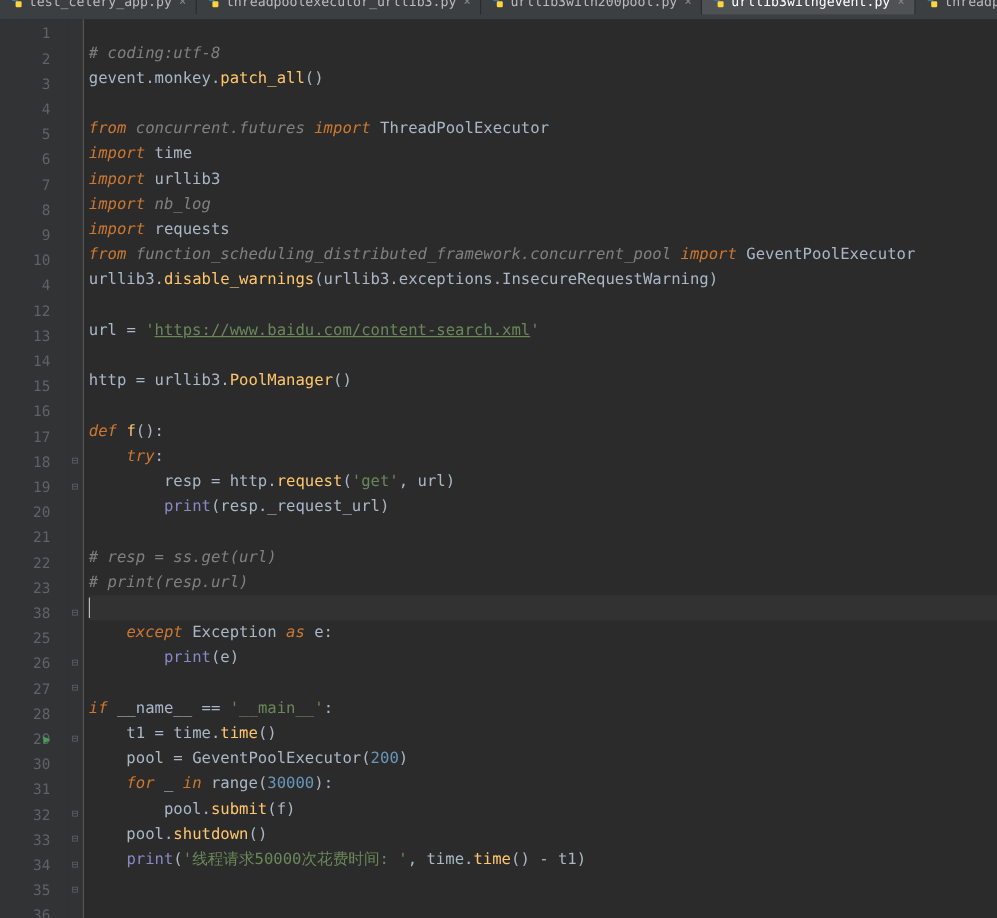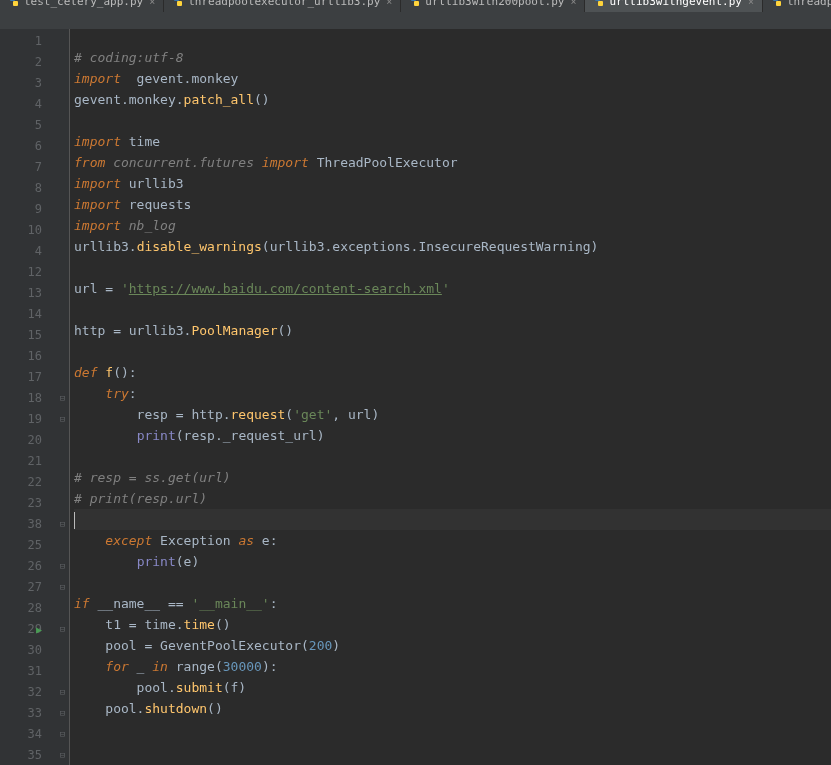"test_celery_app.py" .tabs { height: 29px -> 16px }
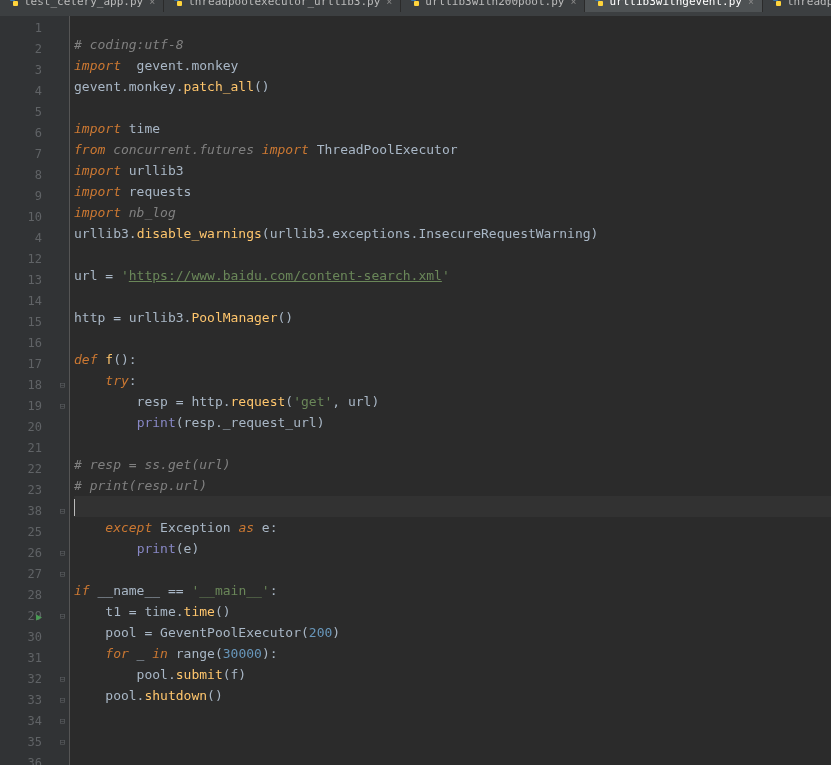"import gevent.monkey" div.code-line { html: <div><span>import</span> gevent.monkey</div> -> none }
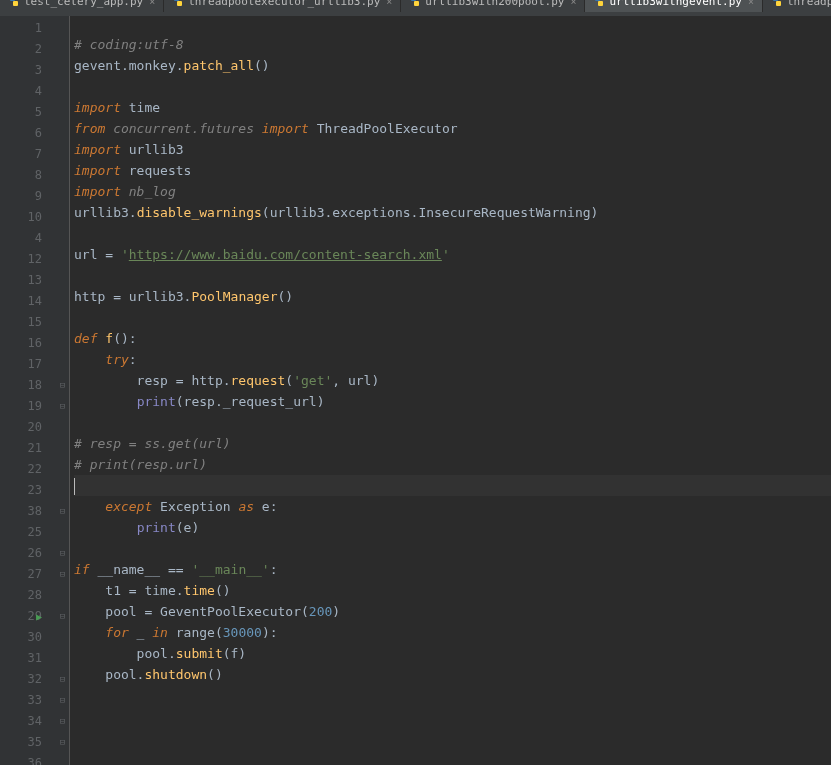"import time" div.code-line { order: before "from concurrent.futures import" -> after "from concurrent.futures import" }
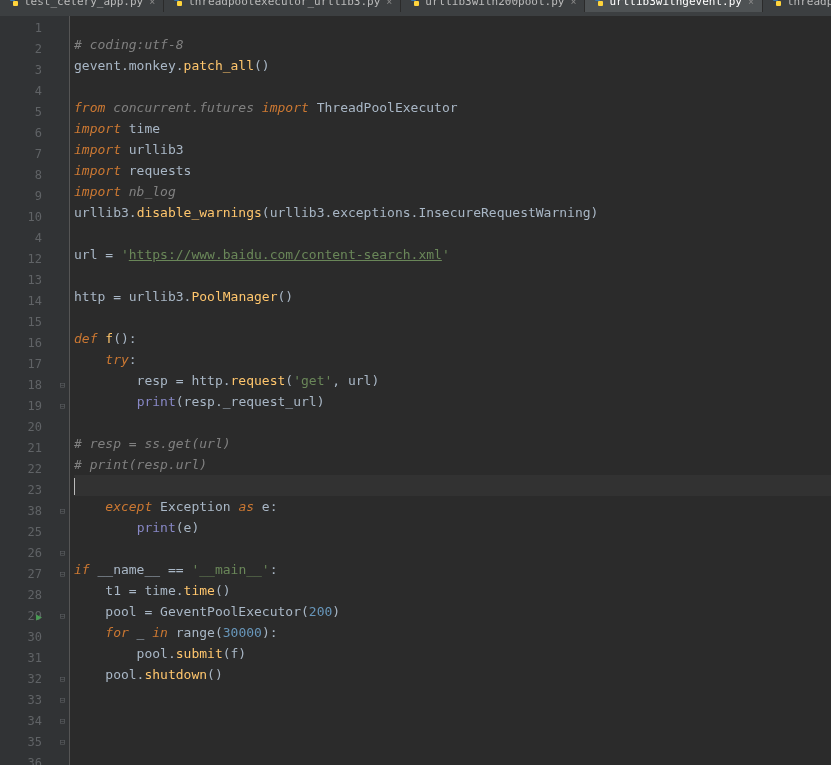"import requests" div.code-line { order: before "import nb_log" -> after "import nb_log" }
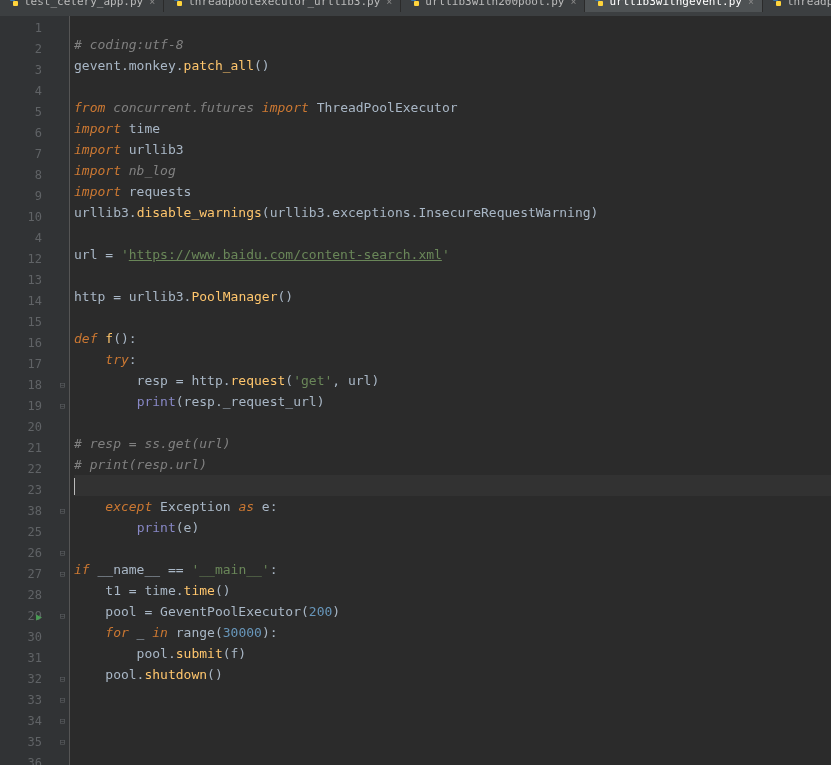"from function_scheduling_distributed_framework.concurrent_pool" div.code-line { html: none -> <div><span>from</span><span> function_scheduling_distributed_framework.concurrent_pool </span><span>import</span> GeventPoolExecutor</div> }
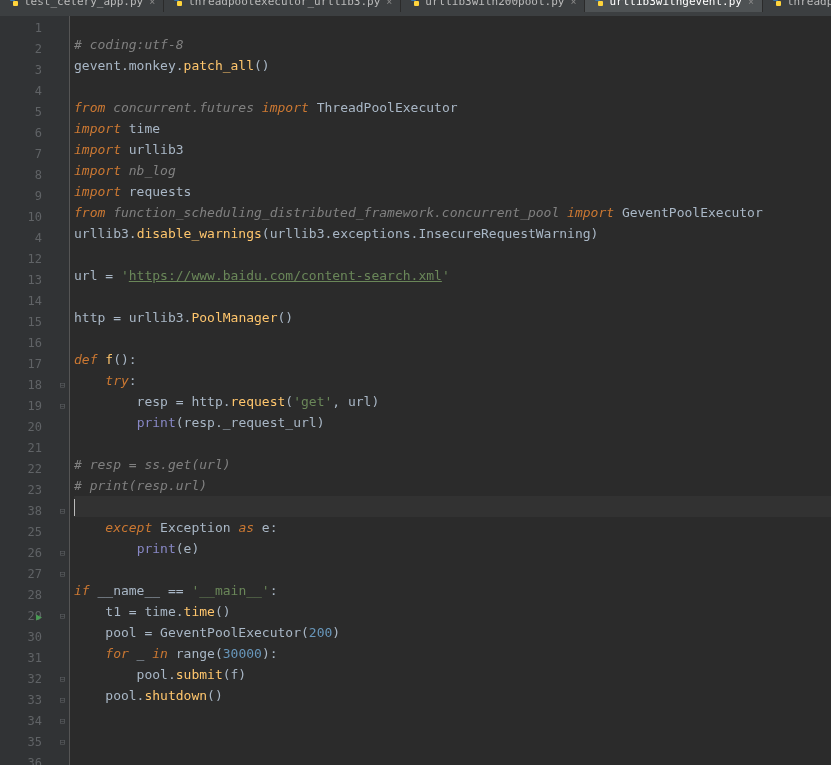"print('线程请求50000次花费时间: ', time.time() -" div.code-line { html: none -> <div> <span>print</span>(<span>'线程请求50000次花费时间: '</span>, time.<span>time</span>() <span>-</span> t1)</div> }
